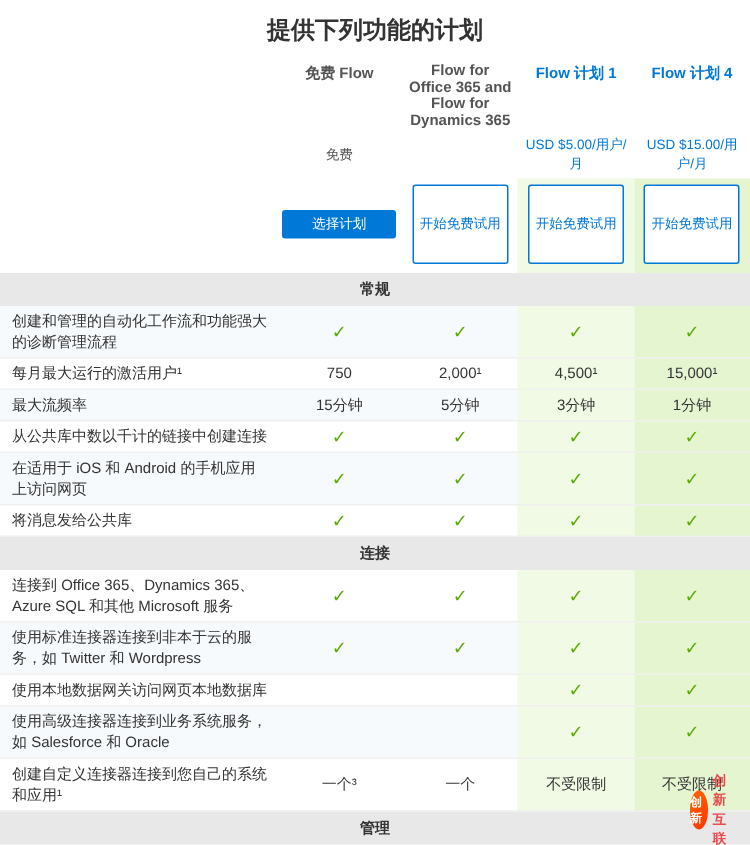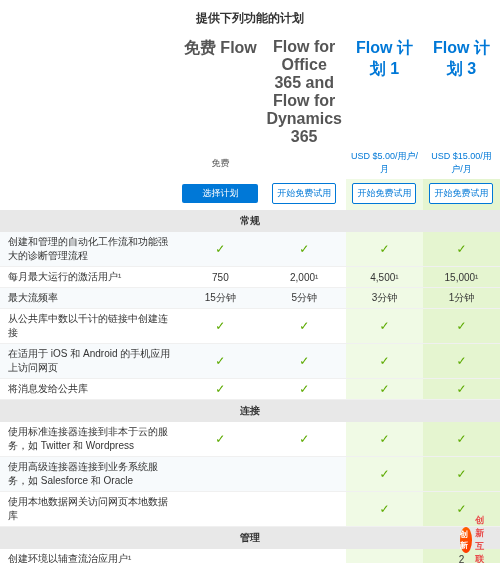"提供下列功能的计划" .page-title { font-size: 12px -> 16px }
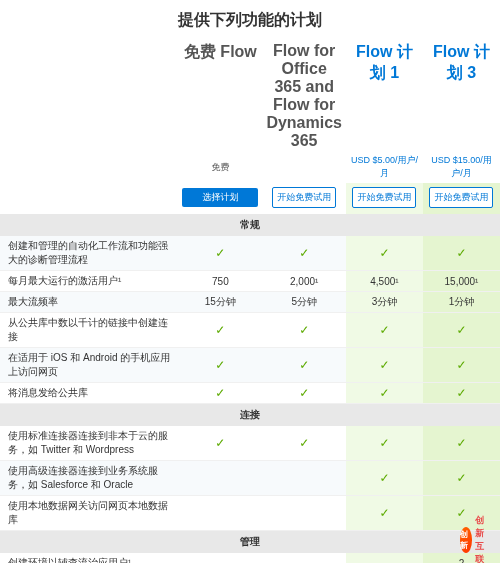"免费 Flow" .header-row th { font-size: 16px -> 10px }
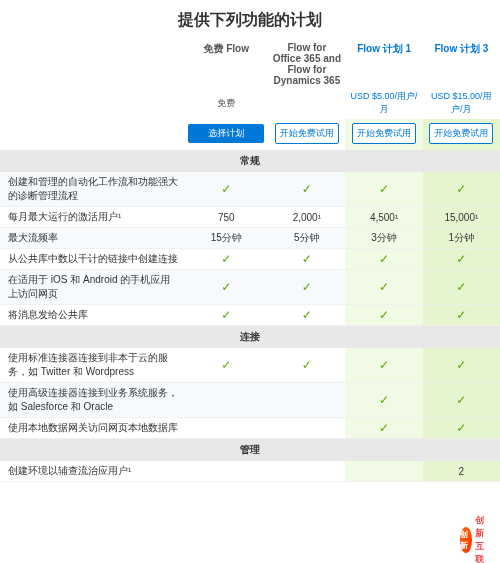"Flow 计划 3" div.plan-name-flow2 { text: 3 -> 4 }
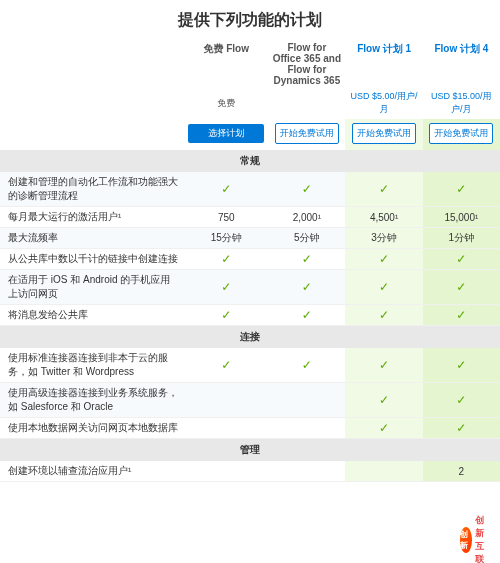"开始免费试用" .btn-trial { padding: 3px 4px -> 19px 4px }
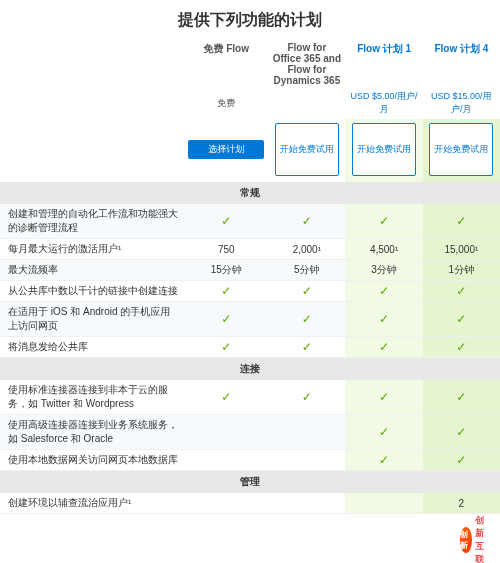"连接到 Office 365、Dynamics 365、Azure SQL" tr.feature-row { html: none -> <tr> <td>连接到 Office 365、Dynamics 365、Azure SQL 和其他 Microsoft 服务</td> <td><span>✓</span></td> <td><span>✓</span></td> <td><span>✓</span></td> <td><span>✓</span></td> </tr> }
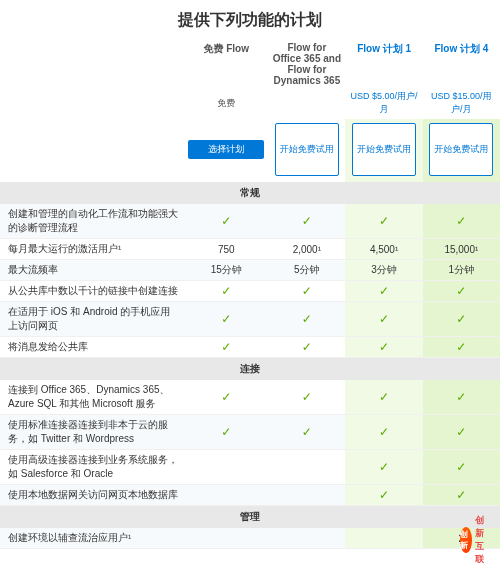"使用高级连接器连接到业务系统服务，如 Salesforce 和 Oracle" tr.feature-row { order: before "使用本地数据网关访问网页本地数据库" -> after "使用本地数据网关访问网页本地数据库" }
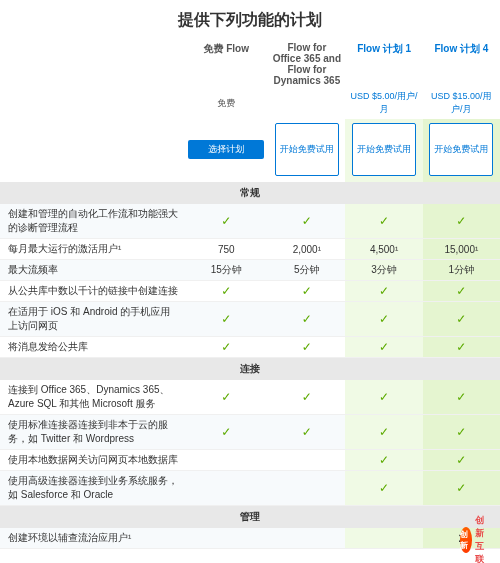"创建自定义连接器连接到您自己的系统和应用¹" tr.feature-row { html: none -> <tr> <td>创建自定义连接器连接到您自己的系统和应用¹</td> <td><span>一个³</span></td> <td><span>一个</span></td> <td><span>不受限制</span></td> <td><span>不受限制</span></td> </tr> }
